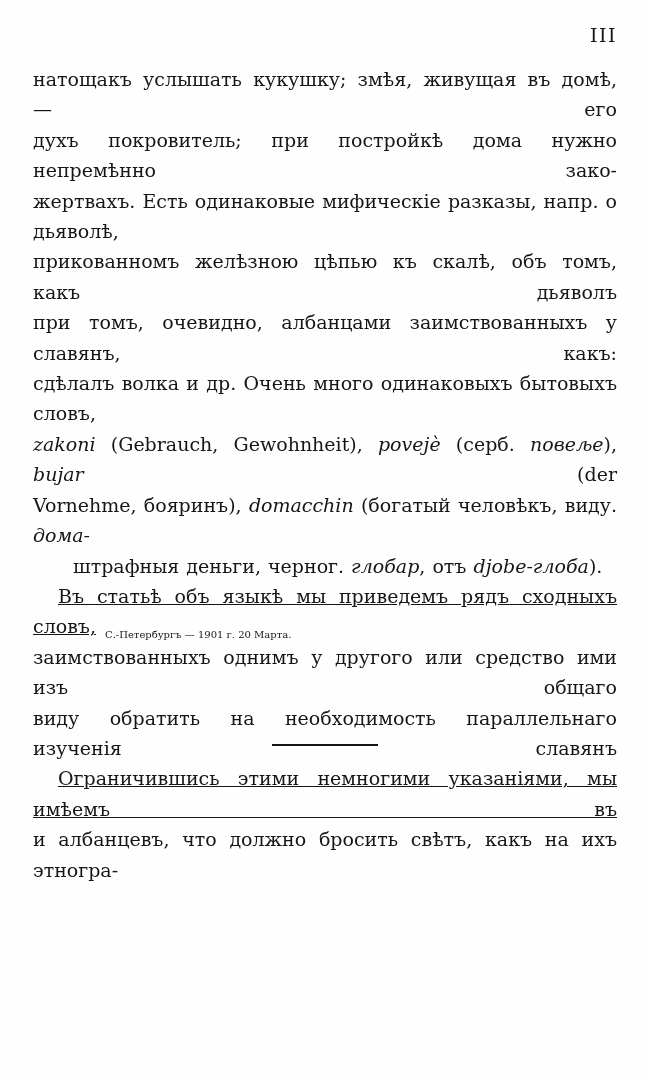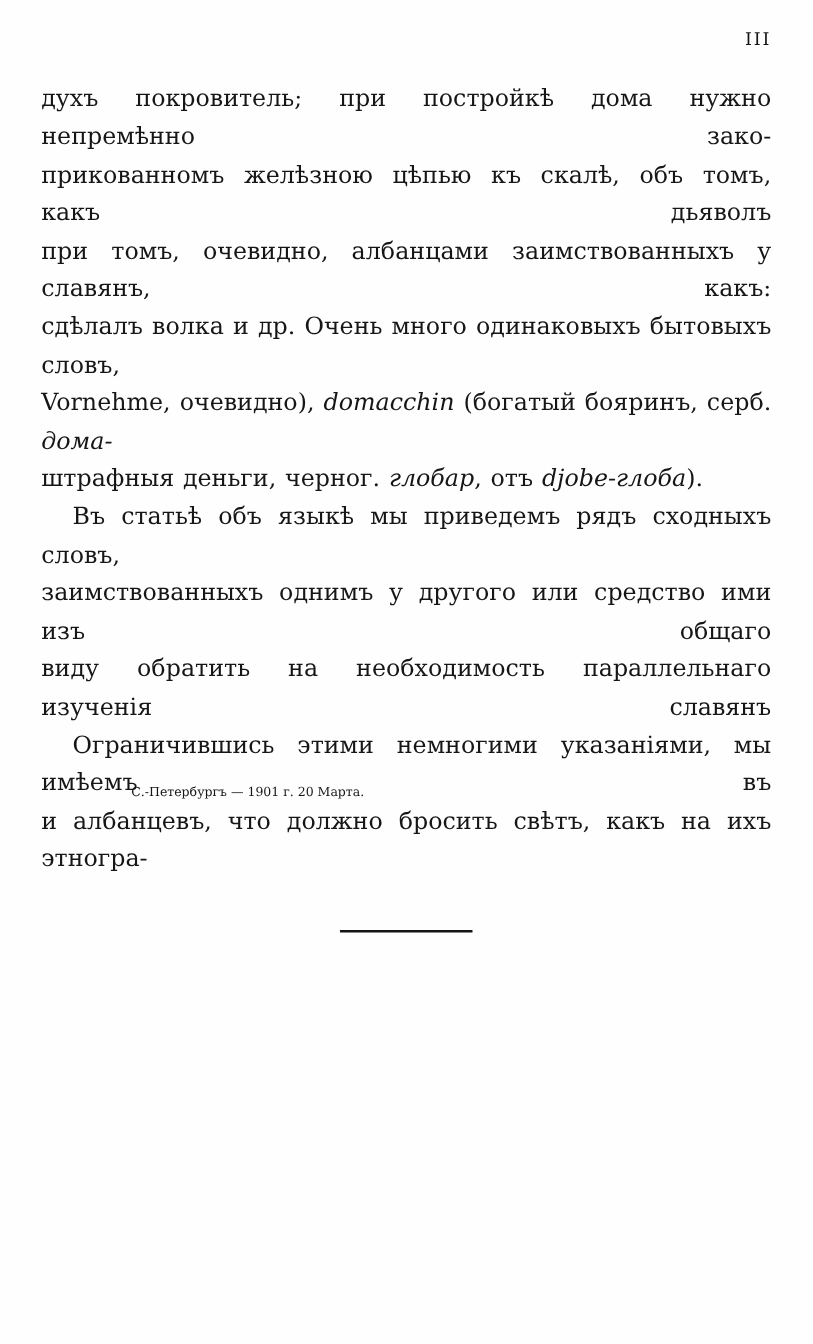"III" .page-number { font-size: 14px -> 19px }
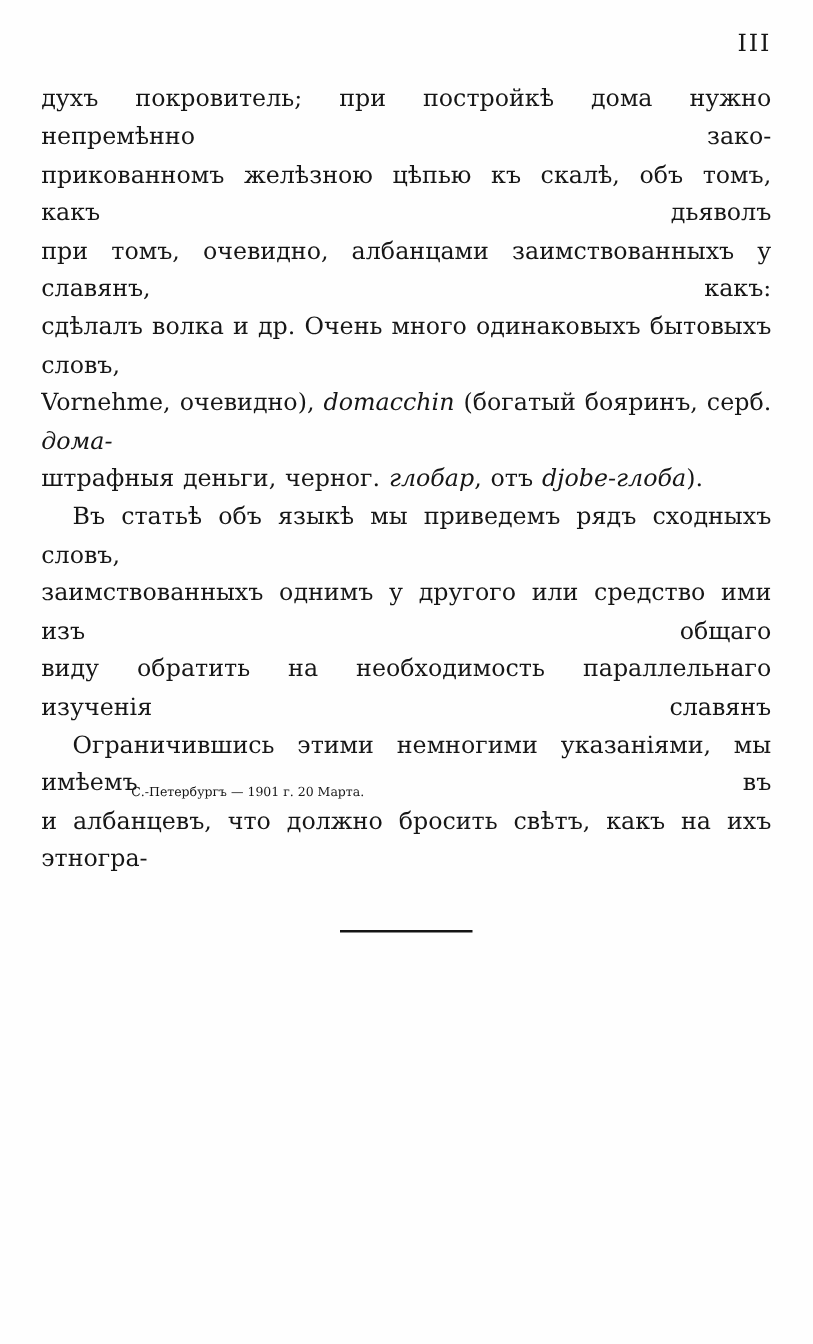"натощакъ услышать кукушку; змѣя, живущая" div.line { html: none -> <div><span>натощакъ услышать кукушку; змѣя, живущая въ домѣ, — его</span></div> }
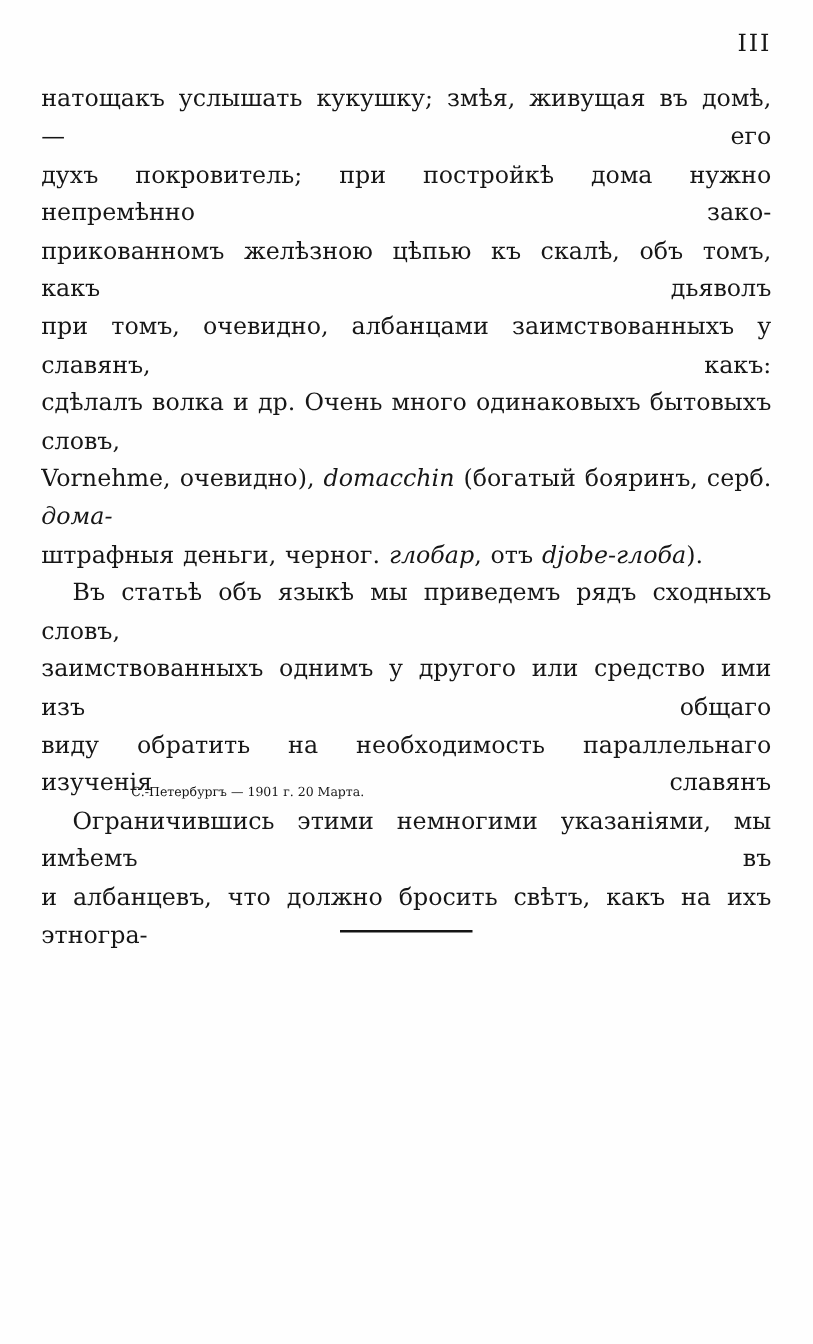"жертвахъ. Есть одинаковые мифическіе" div.line { html: none -> <div><span>жертвахъ. Есть одинаковые мифическіе разказы, напр. о дьяволѣ,</span></div> }
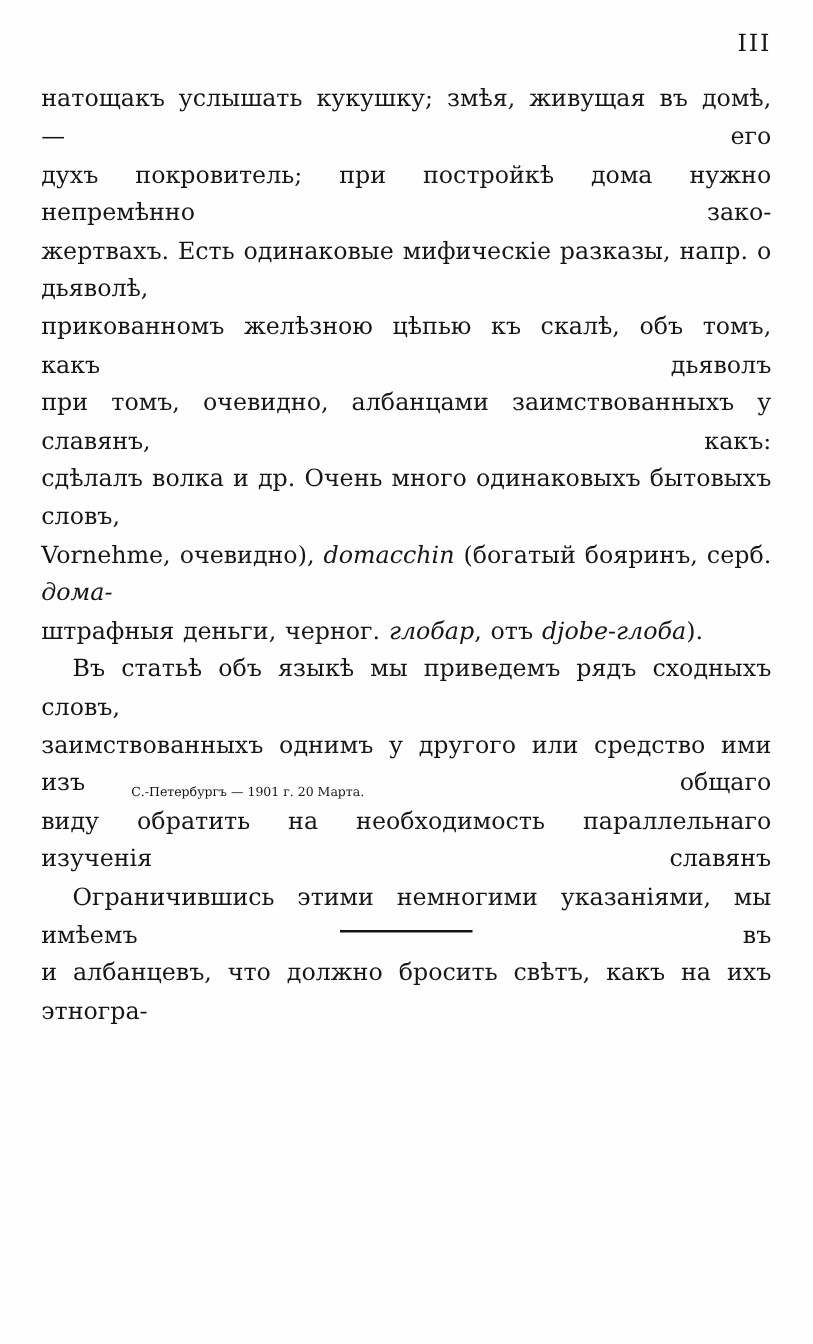"zakoni (Gebrauch, Gewohnheit), povejè" div.line { html: none -> <div><i>zakoni</i><span> (Gebrauch, Gewohnheit), </span><i>povejè</i><span> (серб. </span><i>повеље</i><span>), </span><i>bujar</i><span> (der</span></div> }
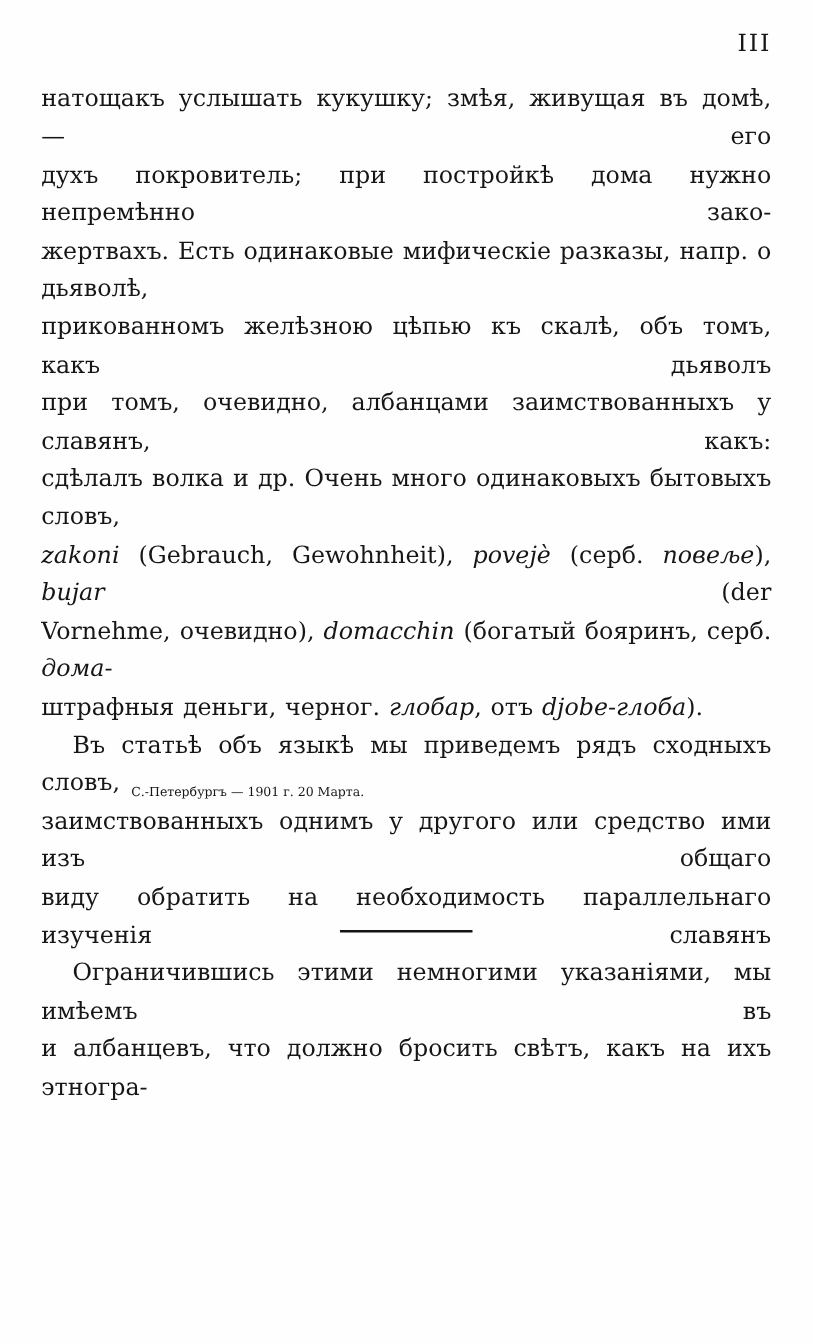"Vornehme, очевидно)," span { text: очевидно -> бояринъ }
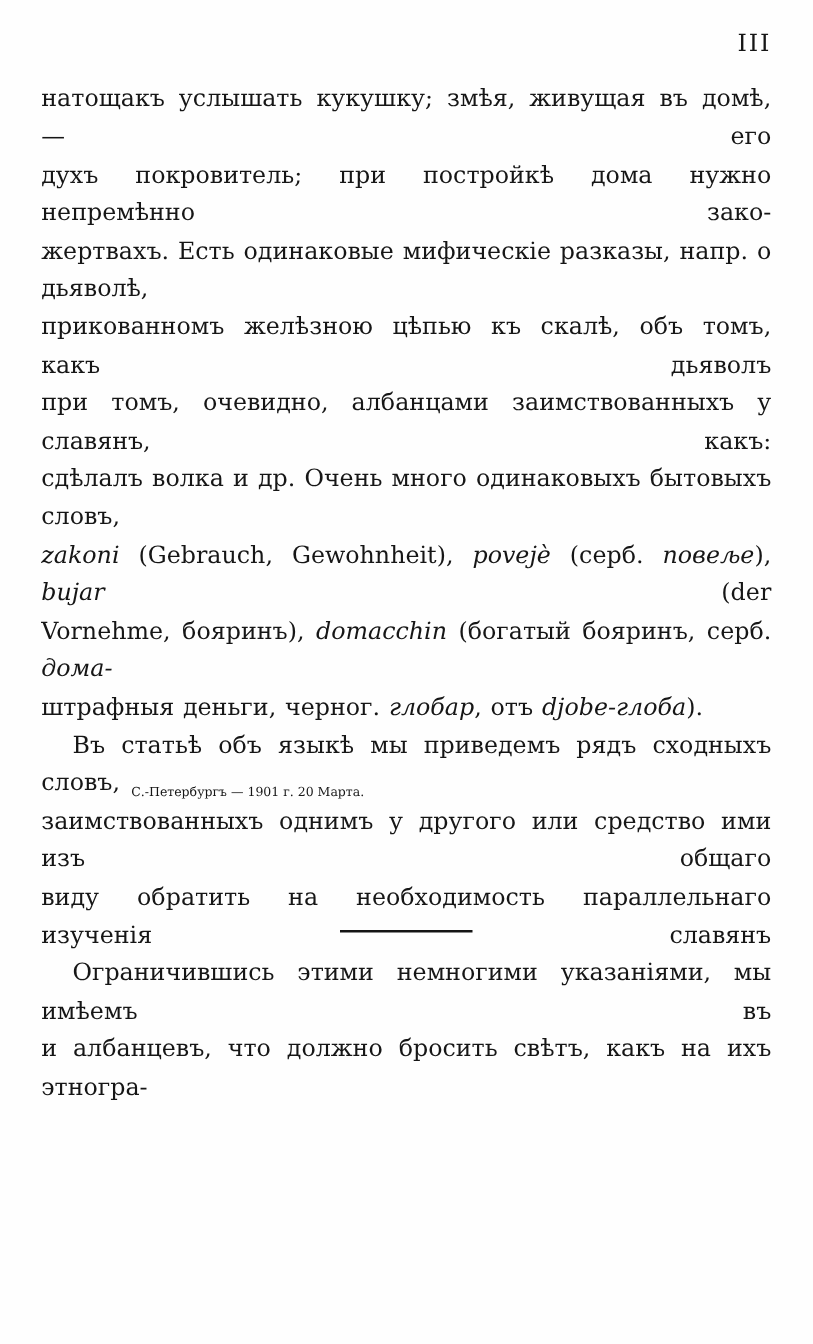"(богатый бояринъ, серб." span { text: бояринъ, серб -> человѣкъ, виду }
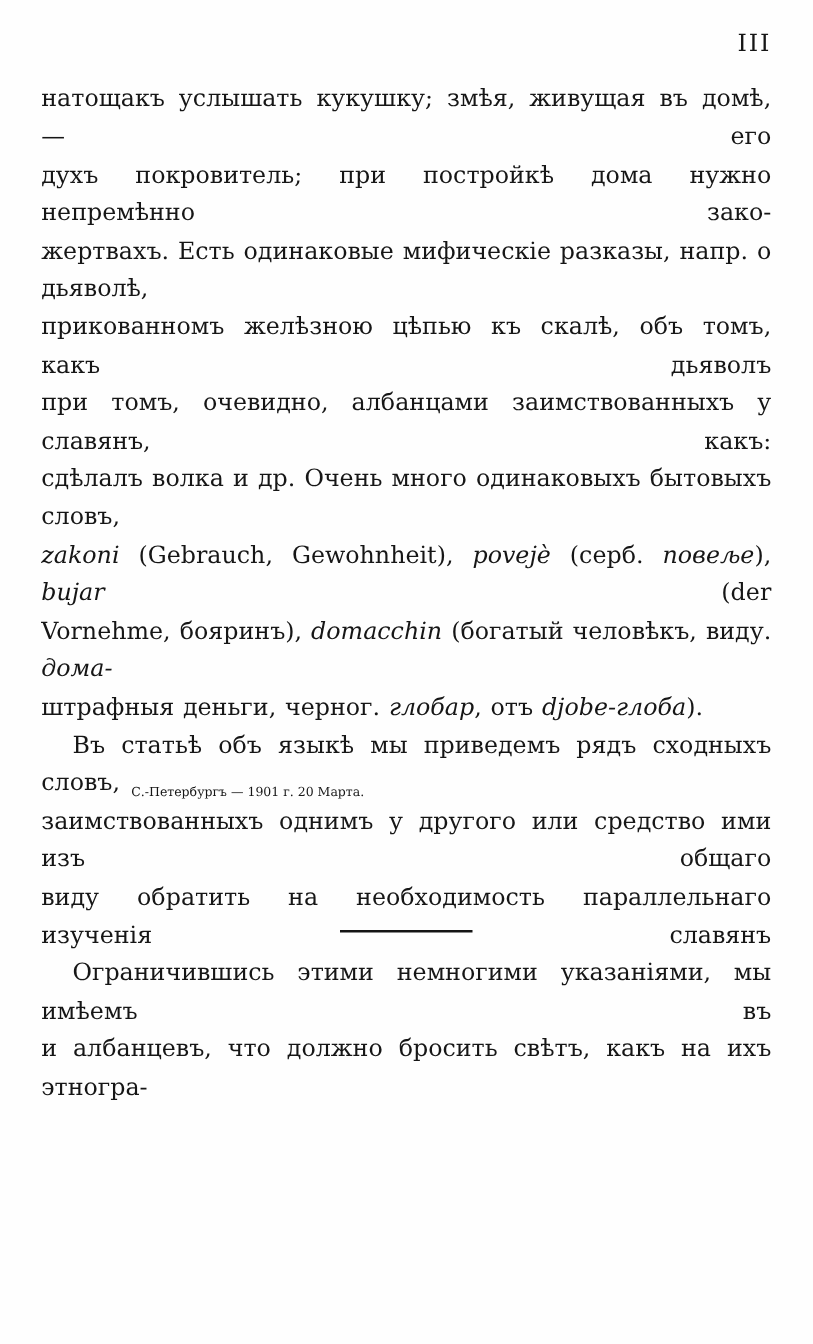"штрафныя деньги, черног. глобар, отъ" .text-block .line.last { margin-left: none -> 40px }
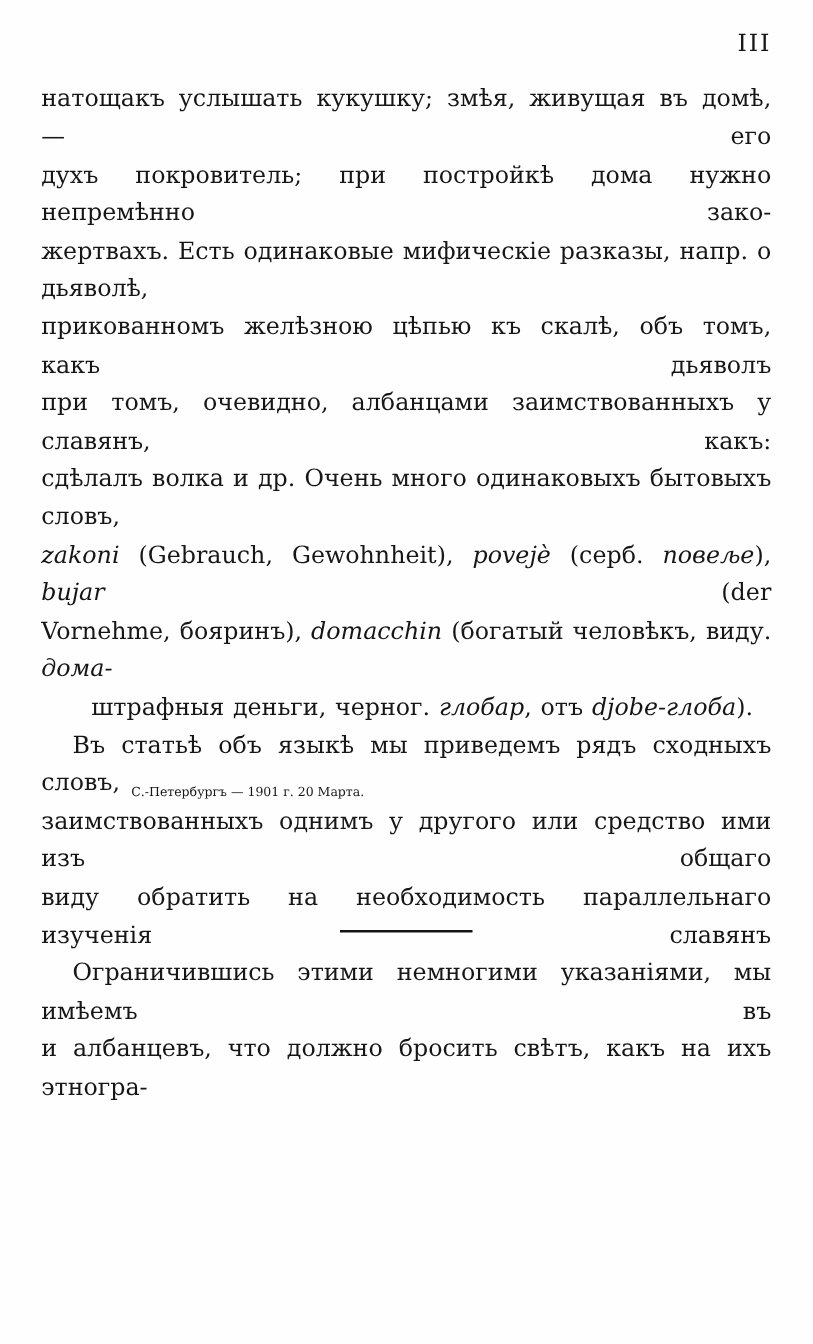"Въ статьѣ объ языкѣ мы" .text-block .line.indent { text-decoration: none -> underline }
